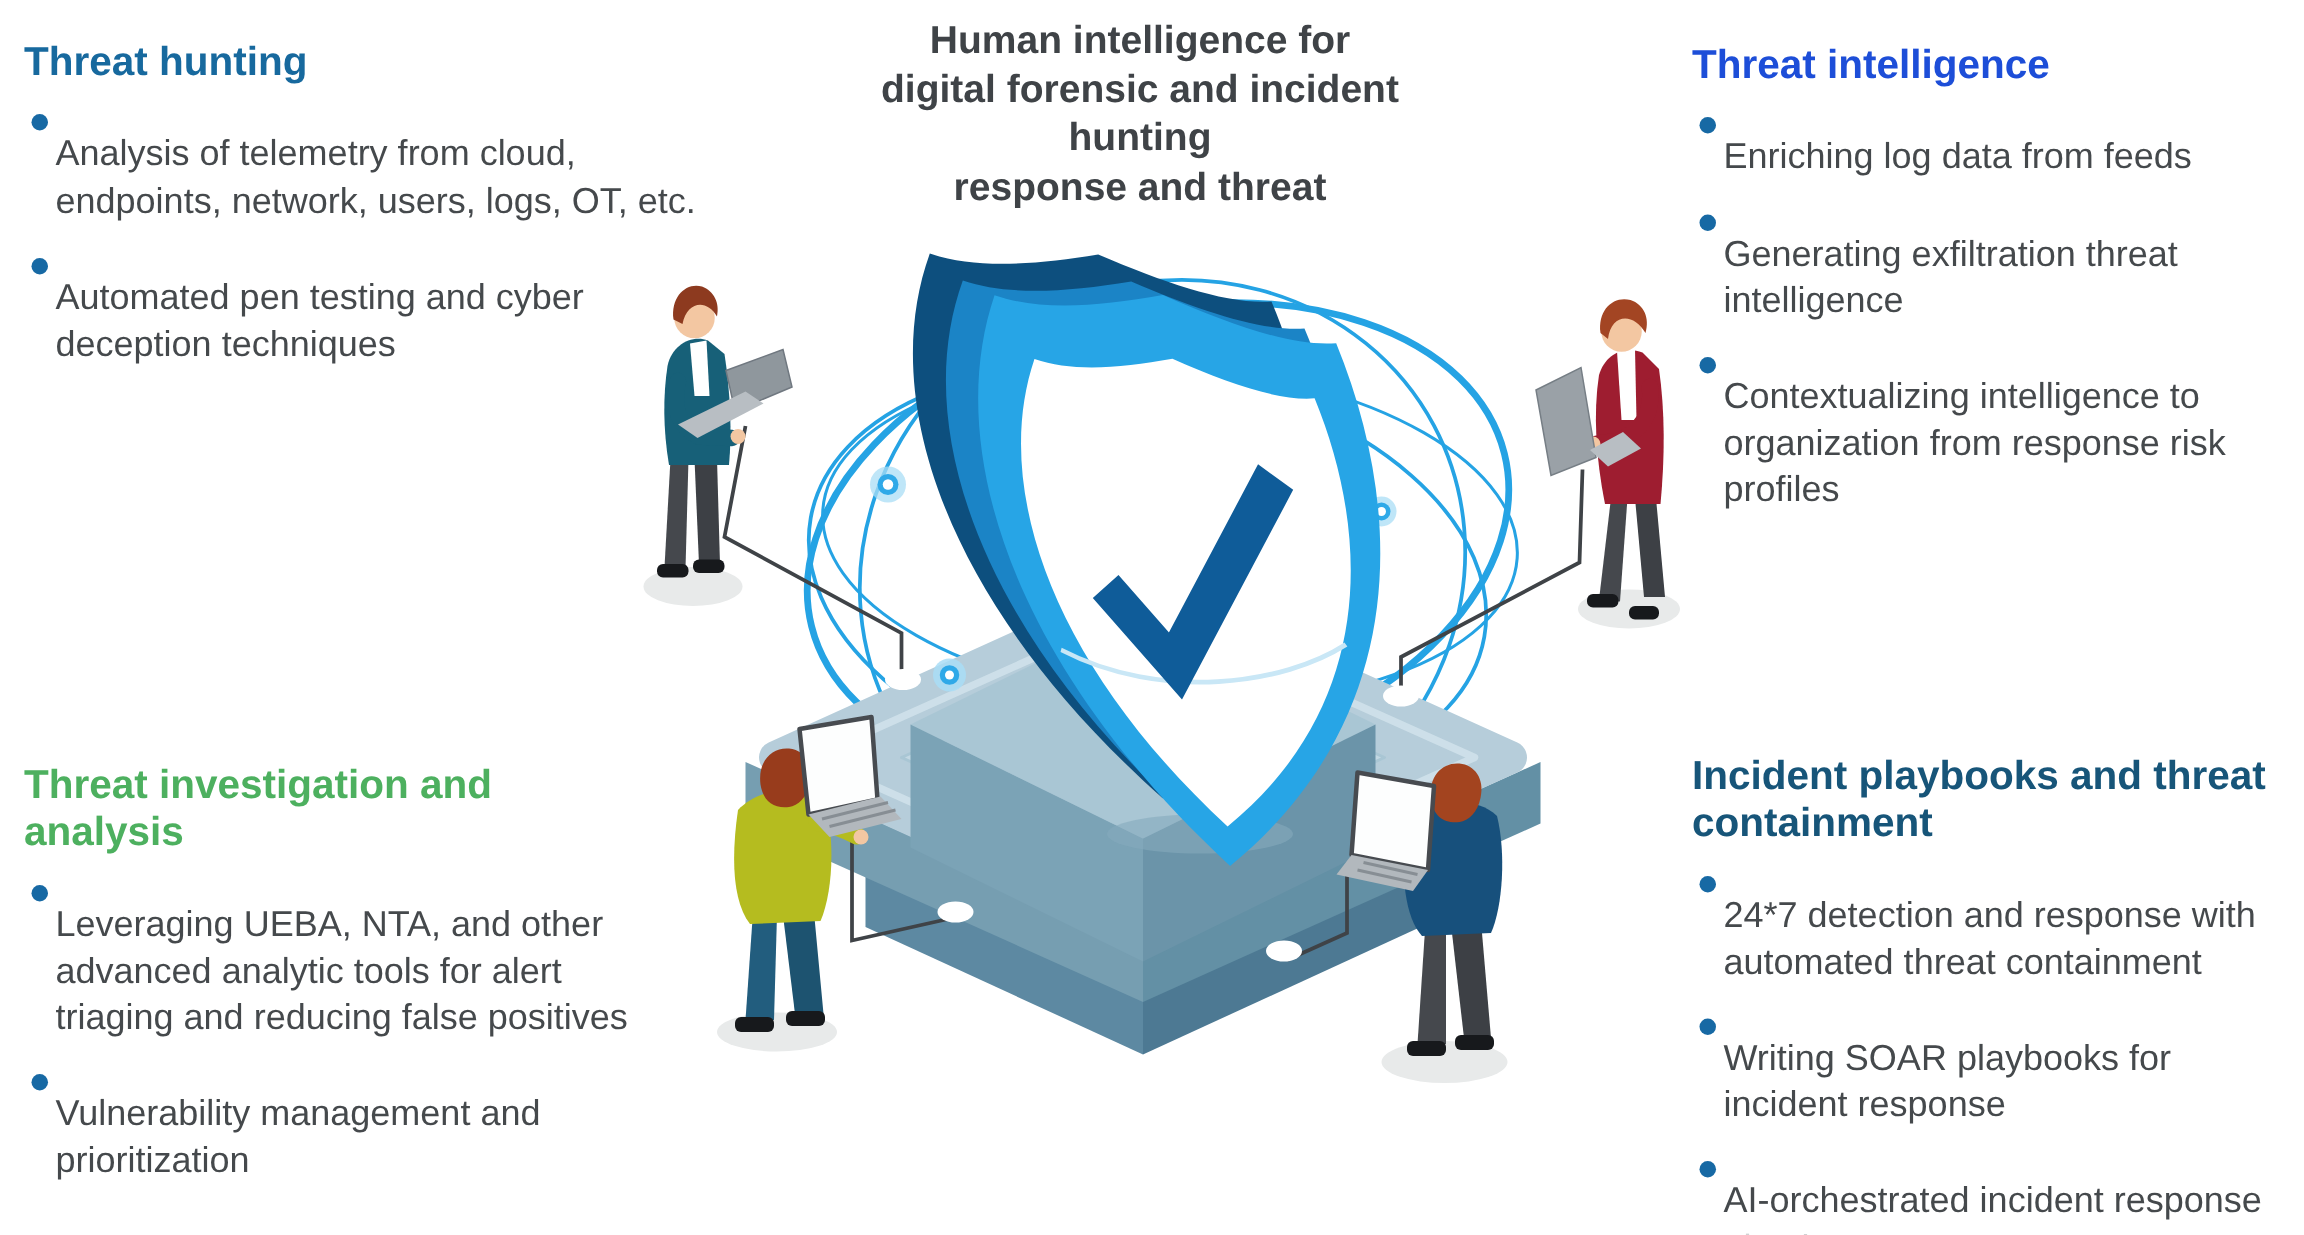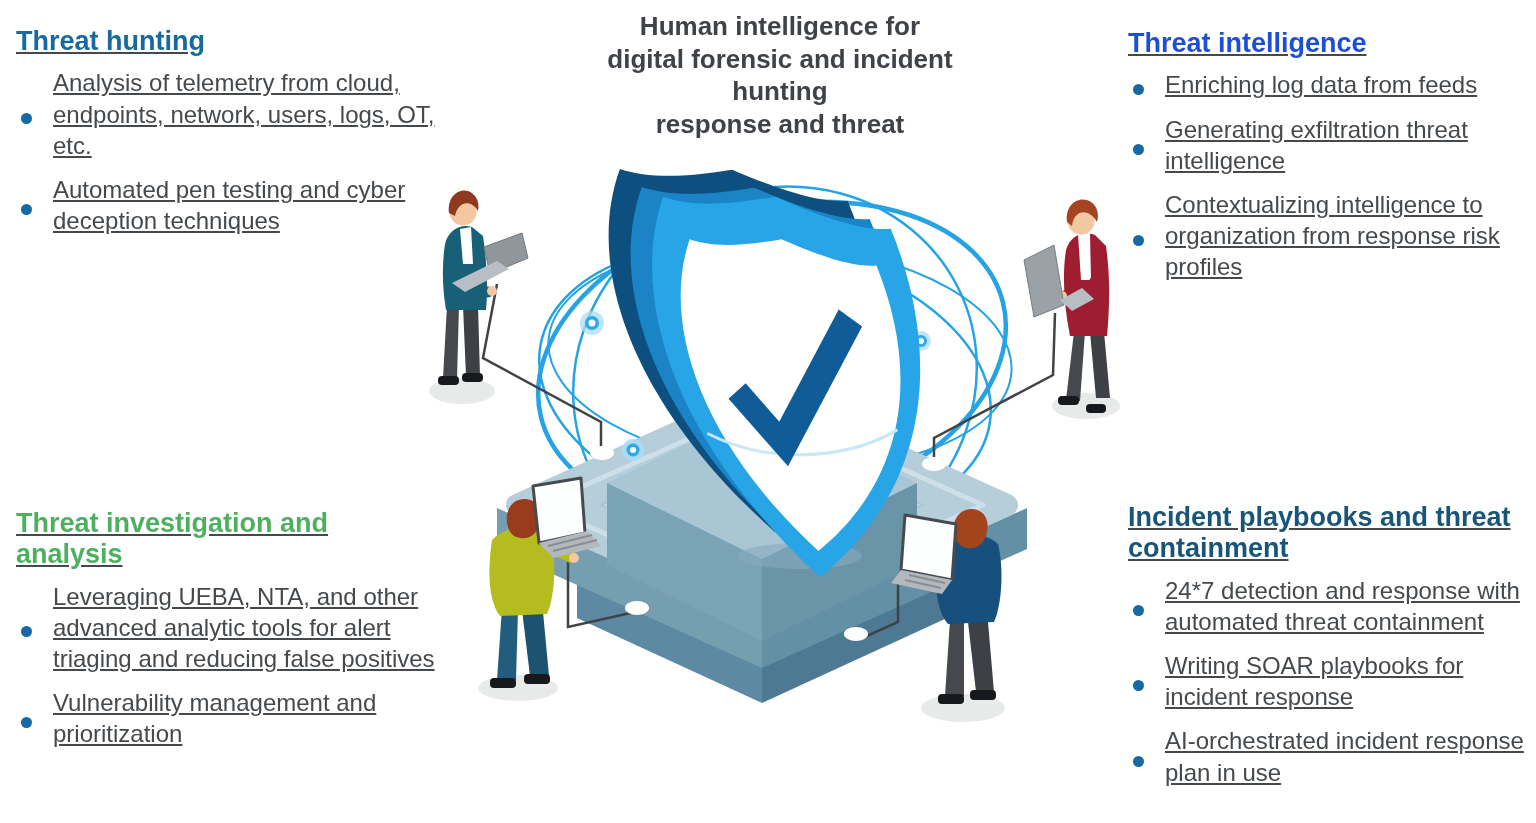"Threat hunting" .block { text-decoration: underline -> none }
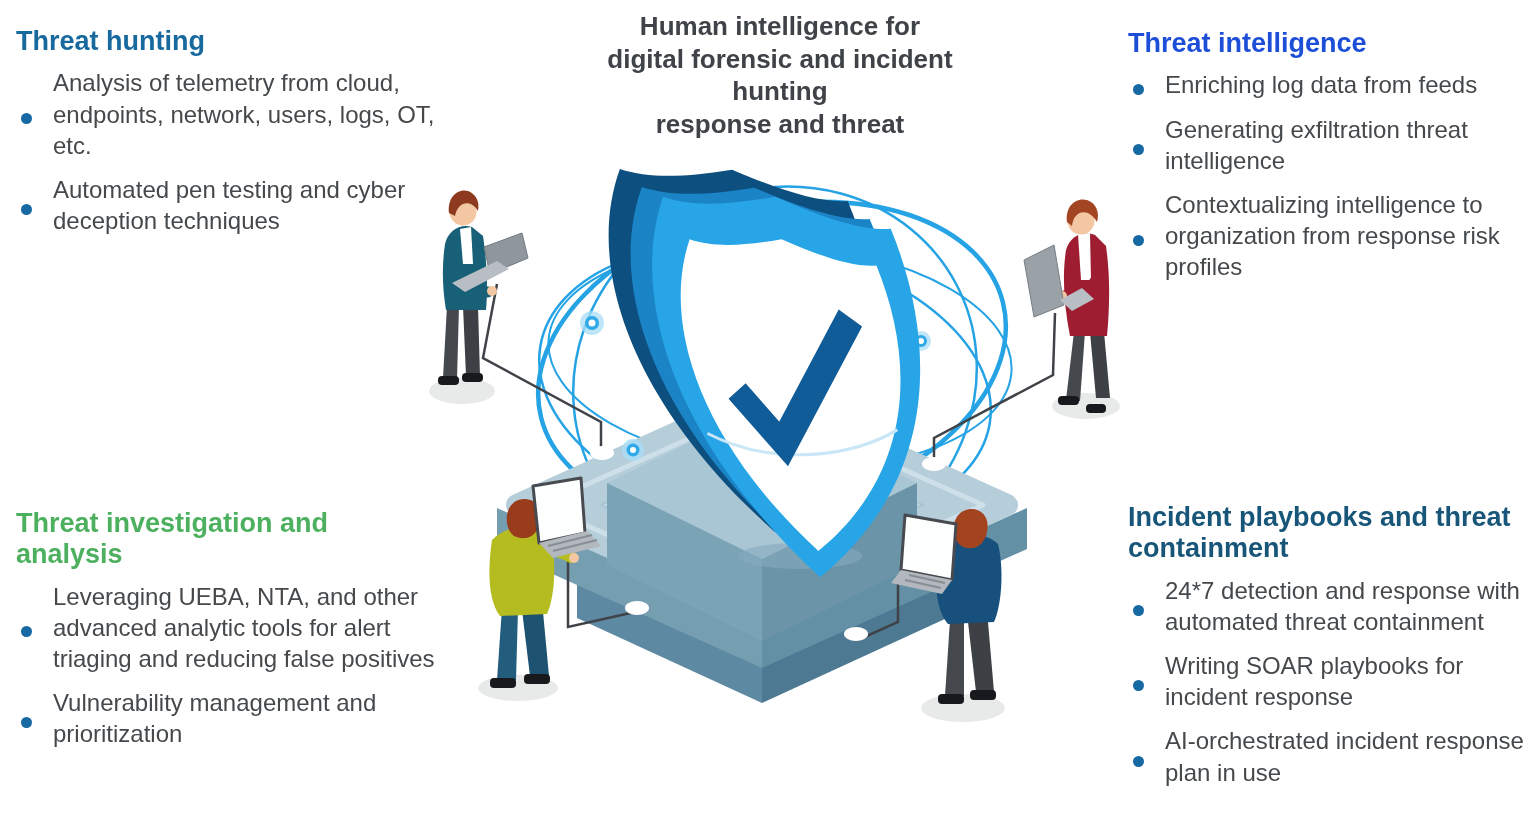"Human intelligence for" .center-title { left: 570px -> 550px }
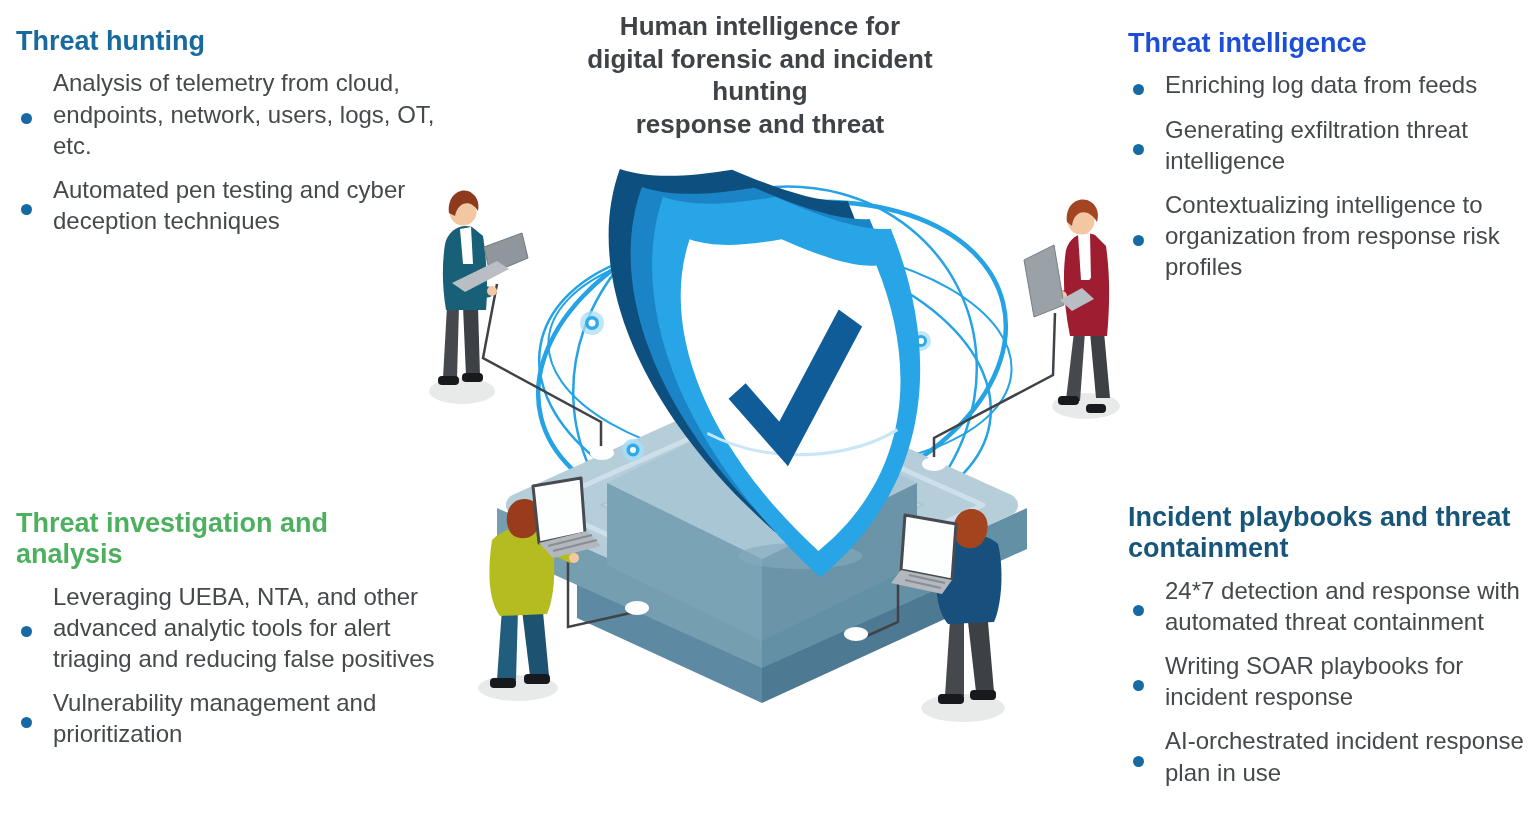"Analysis of telemetry from cloud," .block li { align-items: center -> flex-start; flex-direction: none -> column }
